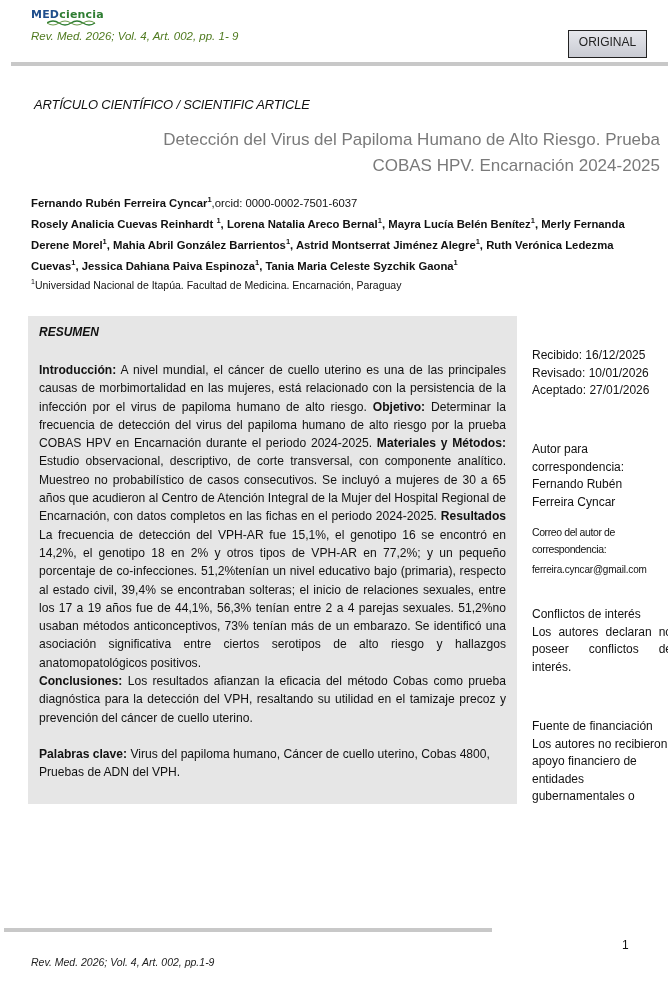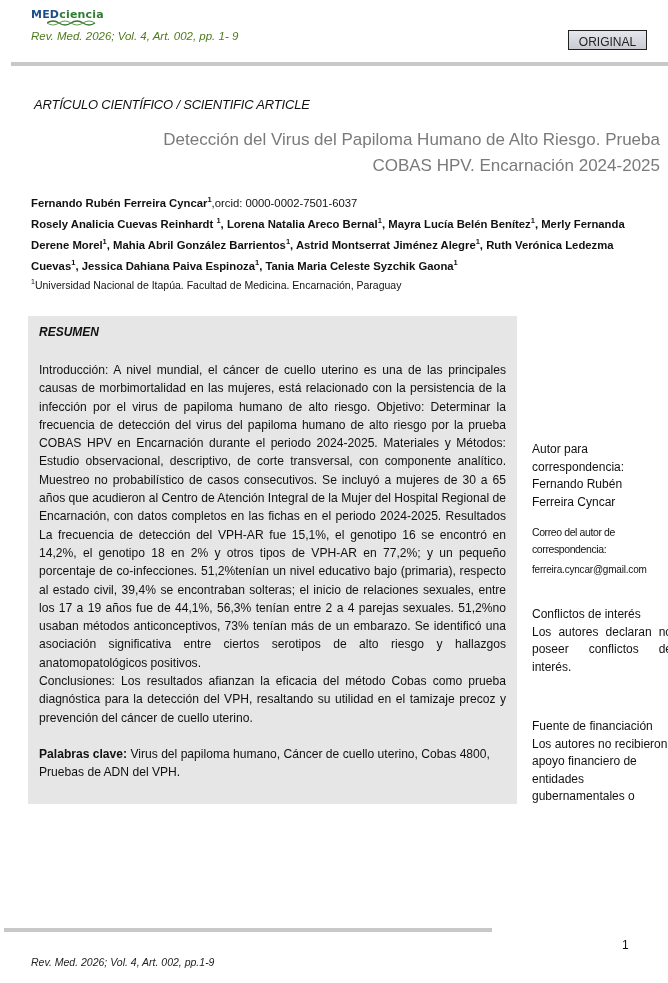"ORIGINAL" .original-badge { height: 20px -> 28px }
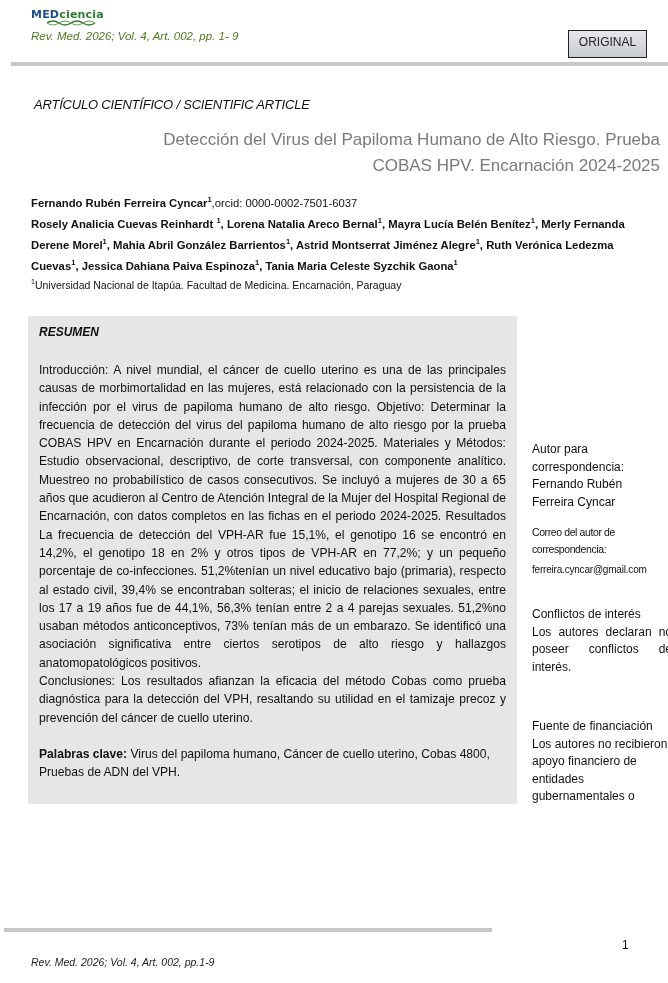"Recibido: 16/12/2025" div.side { html: none -> <div> <div>Recibido: 16/12/2025</div> <div>Revisado: 10/01/2026</div> <div>Aceptado: 27/01/2026</div> </div> }
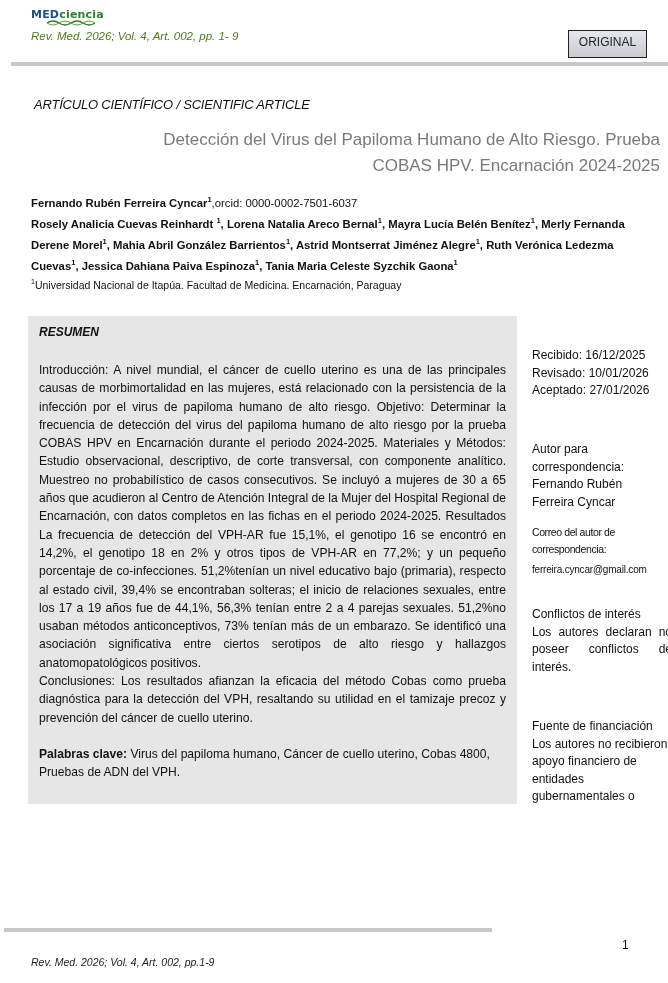"Introducción:" .abstract-text b { font-weight: normal -> bold }
